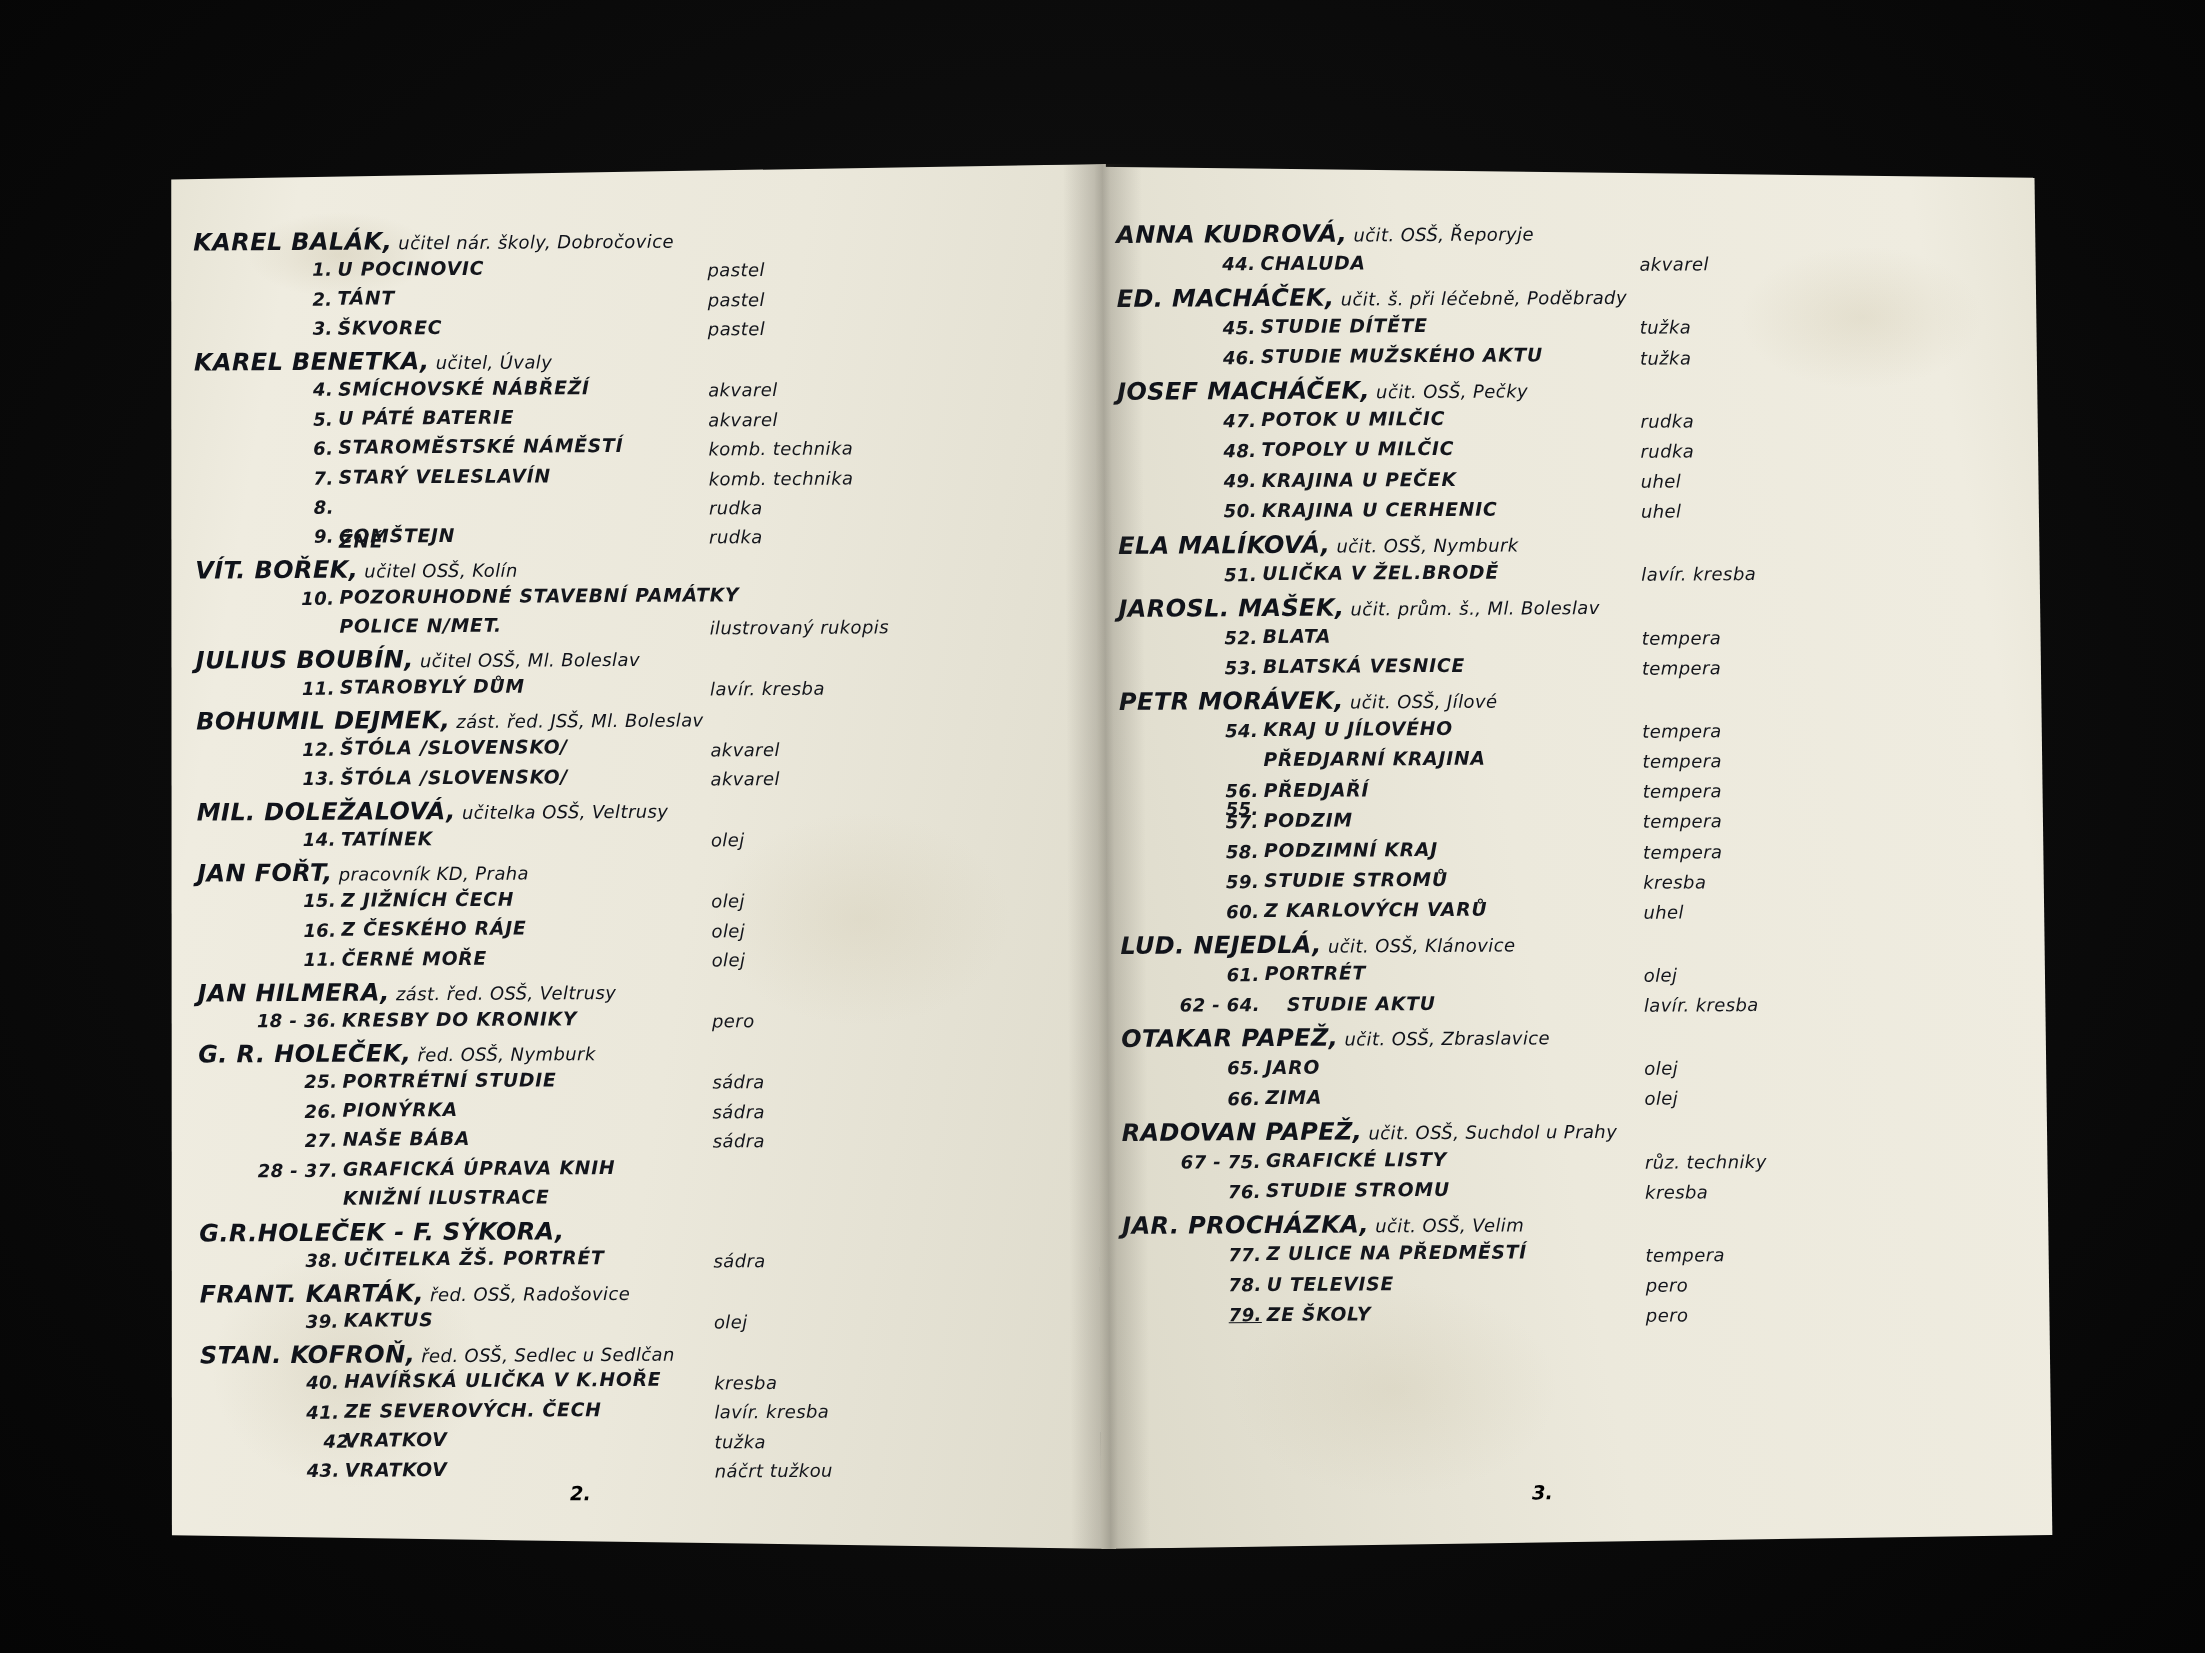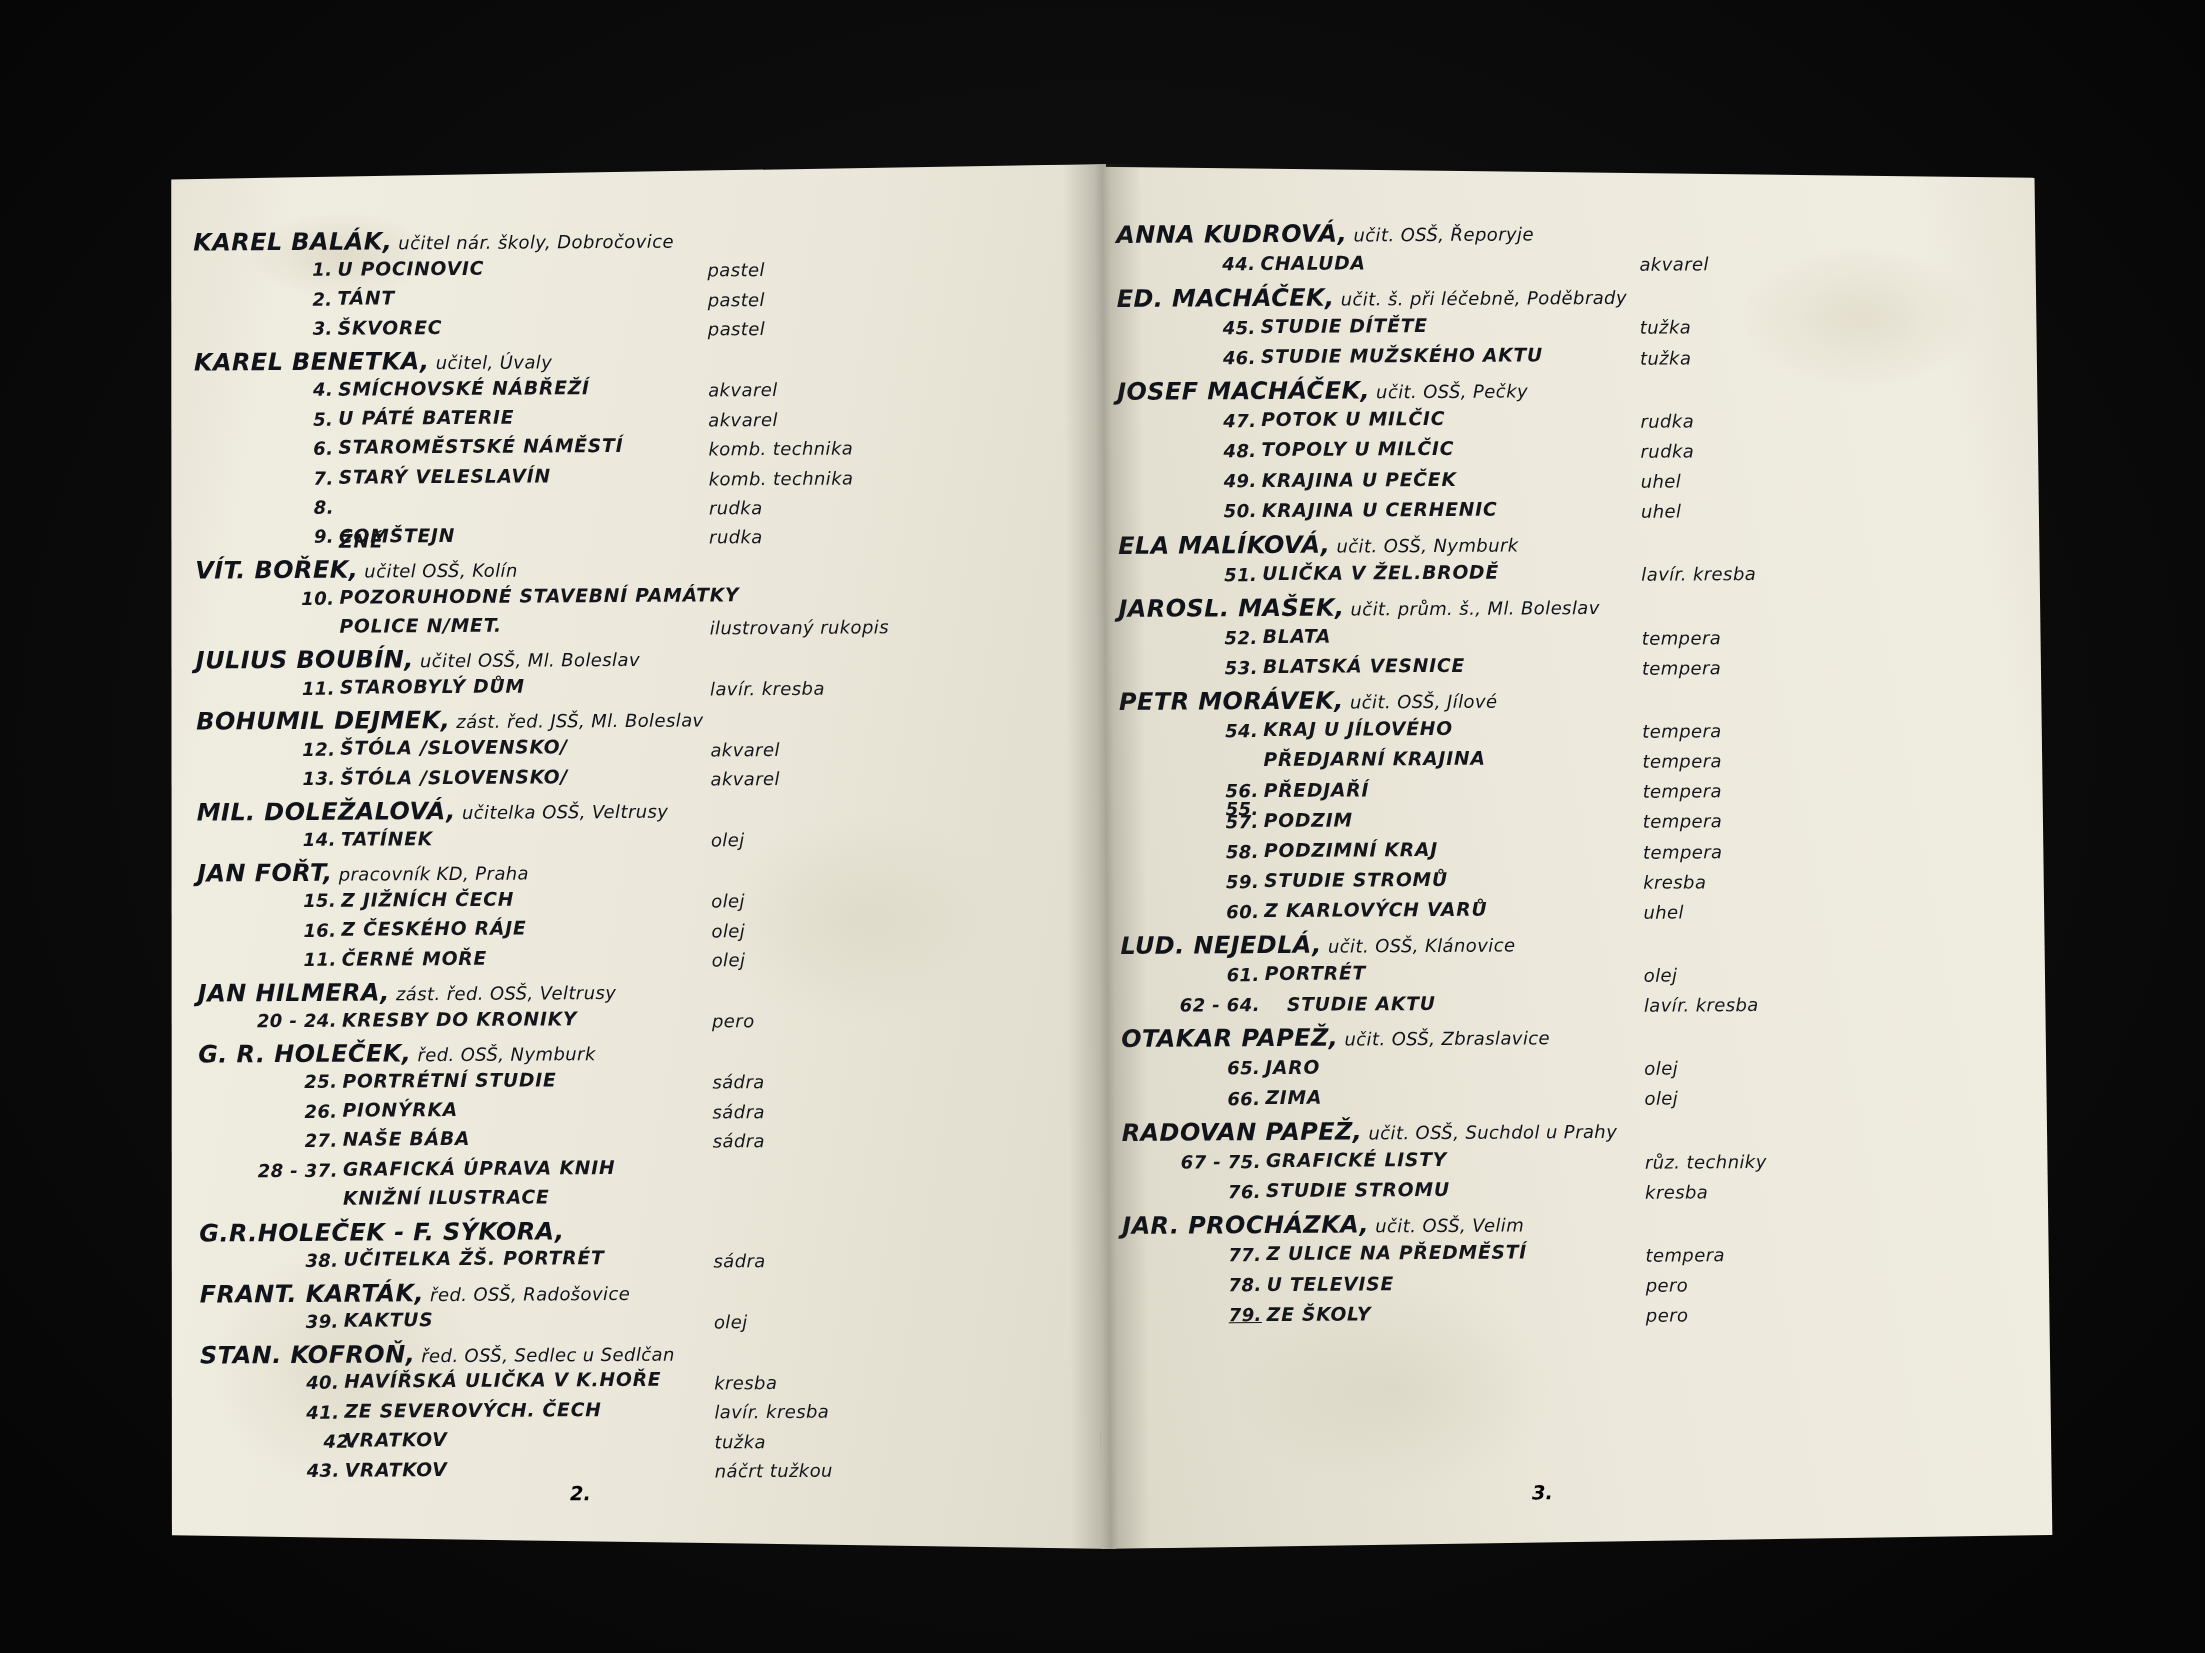"20 - 24." div.ln { text: 20 - 24 -> 18 - 36 }
